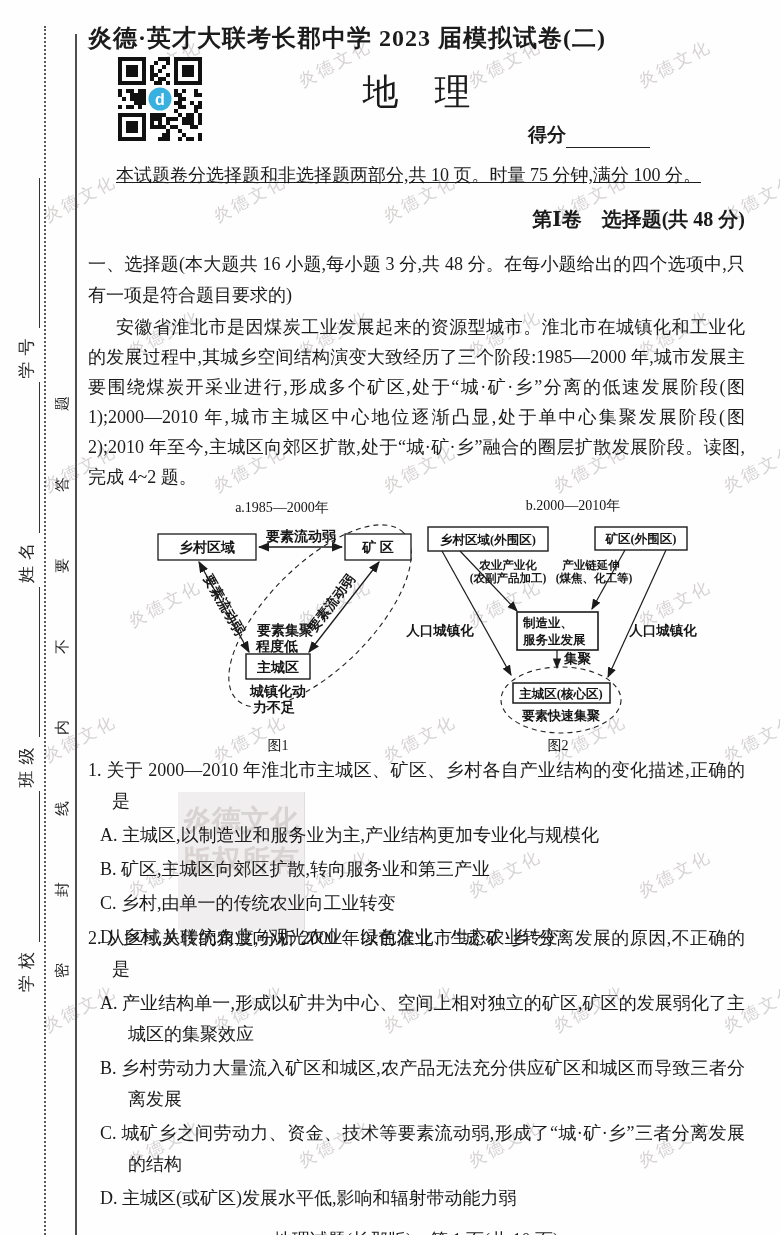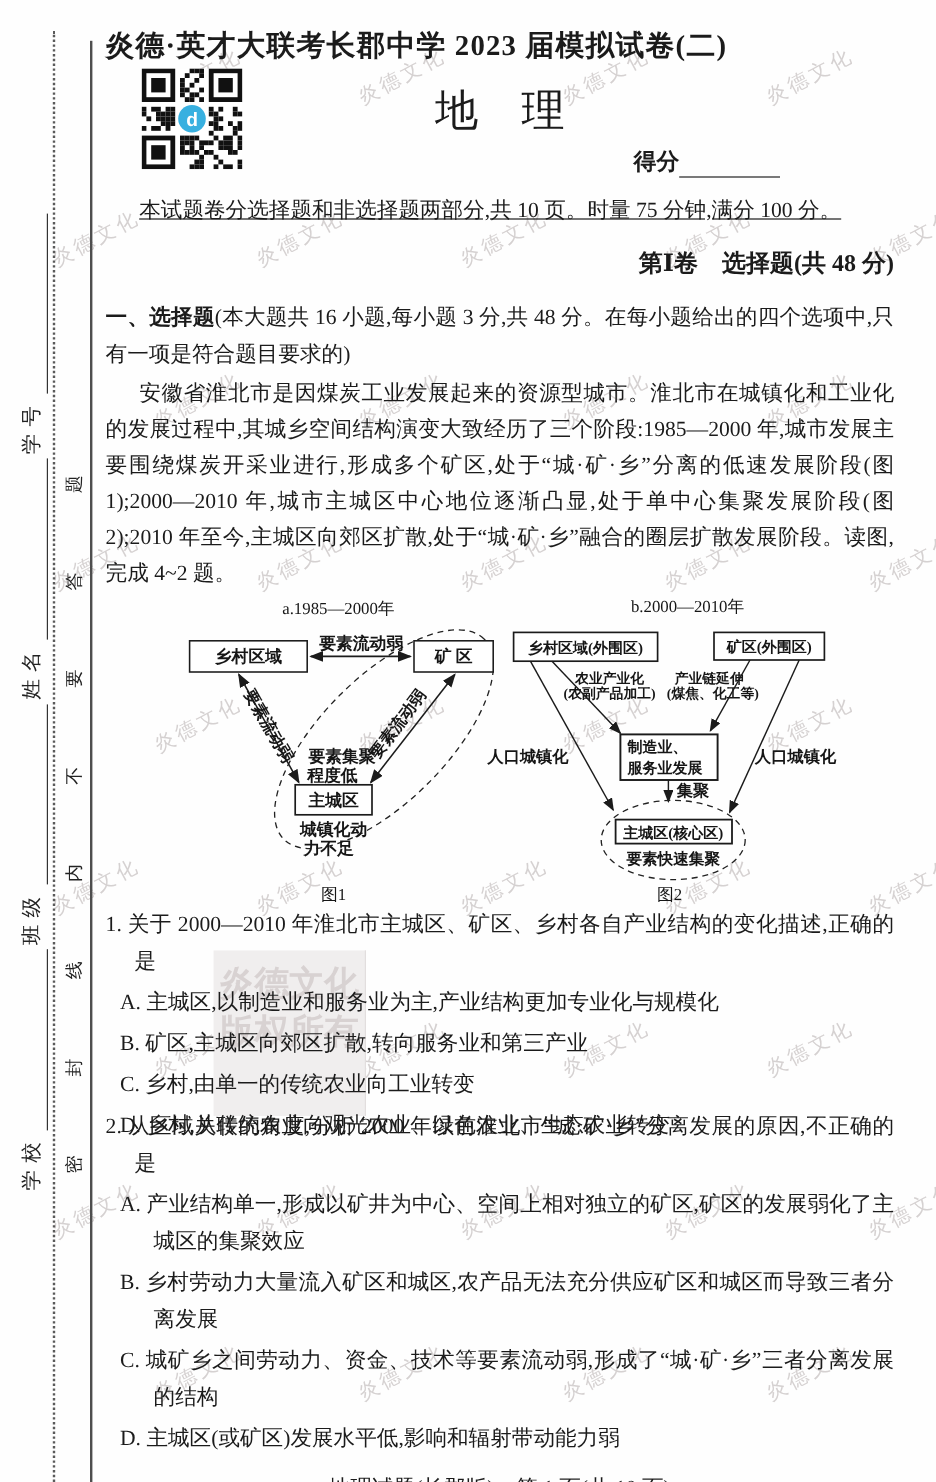"一、选择题" .list-head b { font-weight: bold -> normal }
